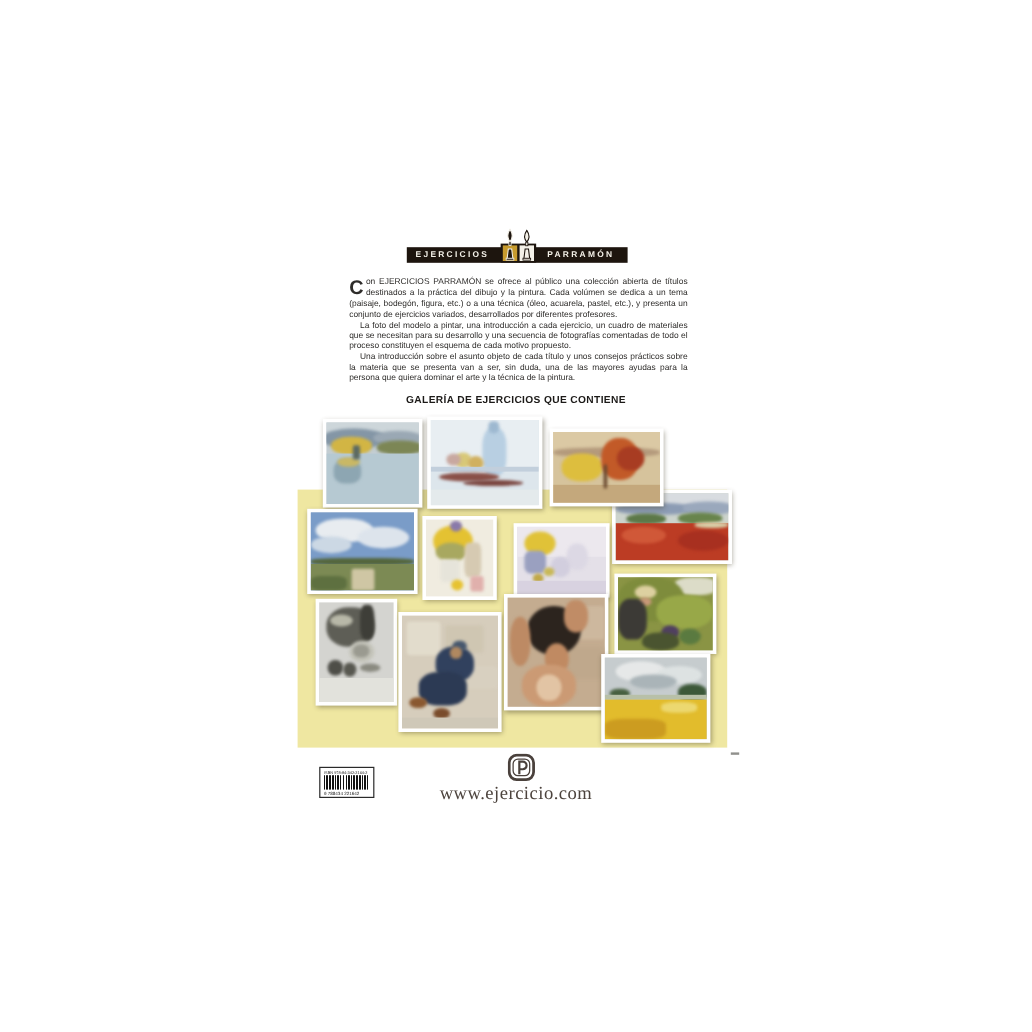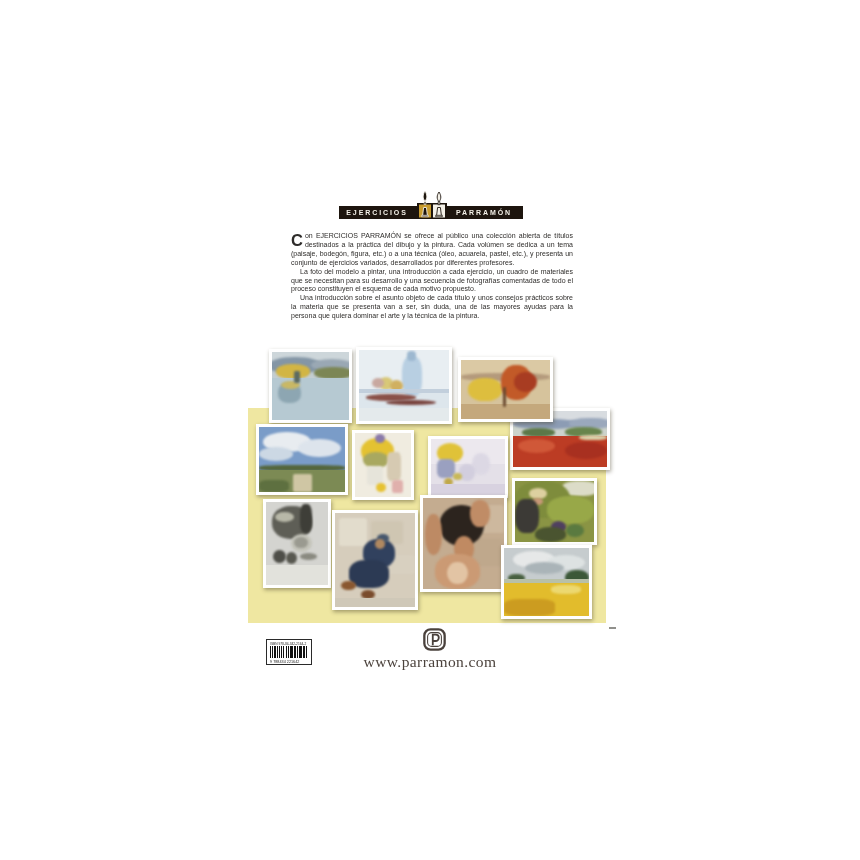"GALERÍA DE EJERCICIOS QUE CONTIENE" div { html: none -> <div>GALERÍA DE EJERCICIOS QUE CONTIENE</div> }
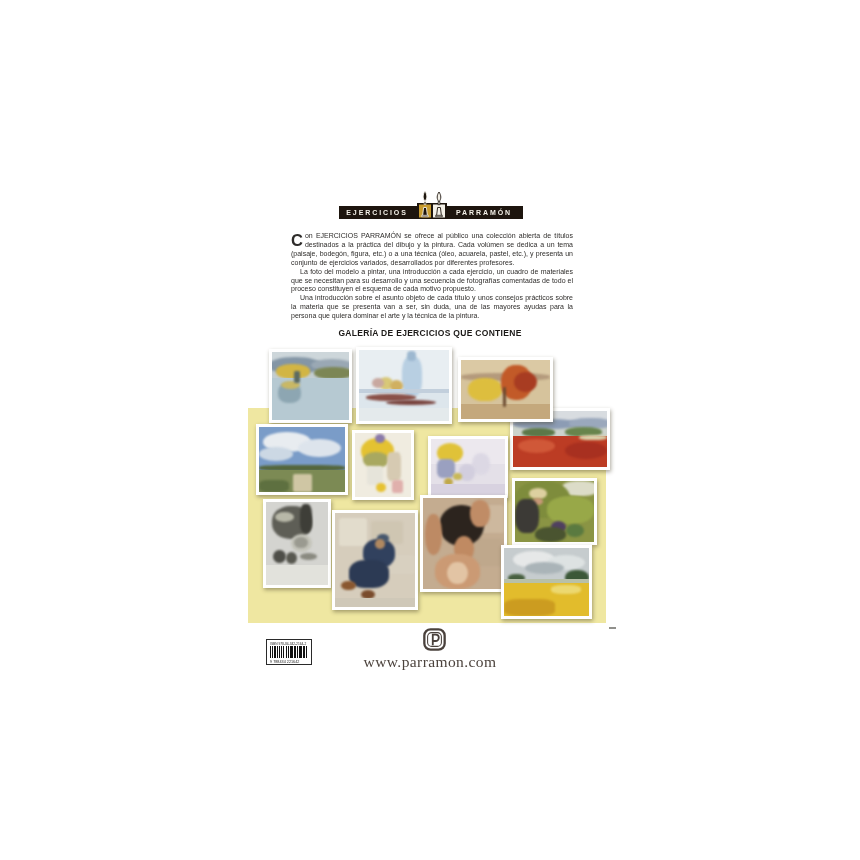"www.parramon.com" div { text: www.parramon.com -> www.ejercicio.com }
